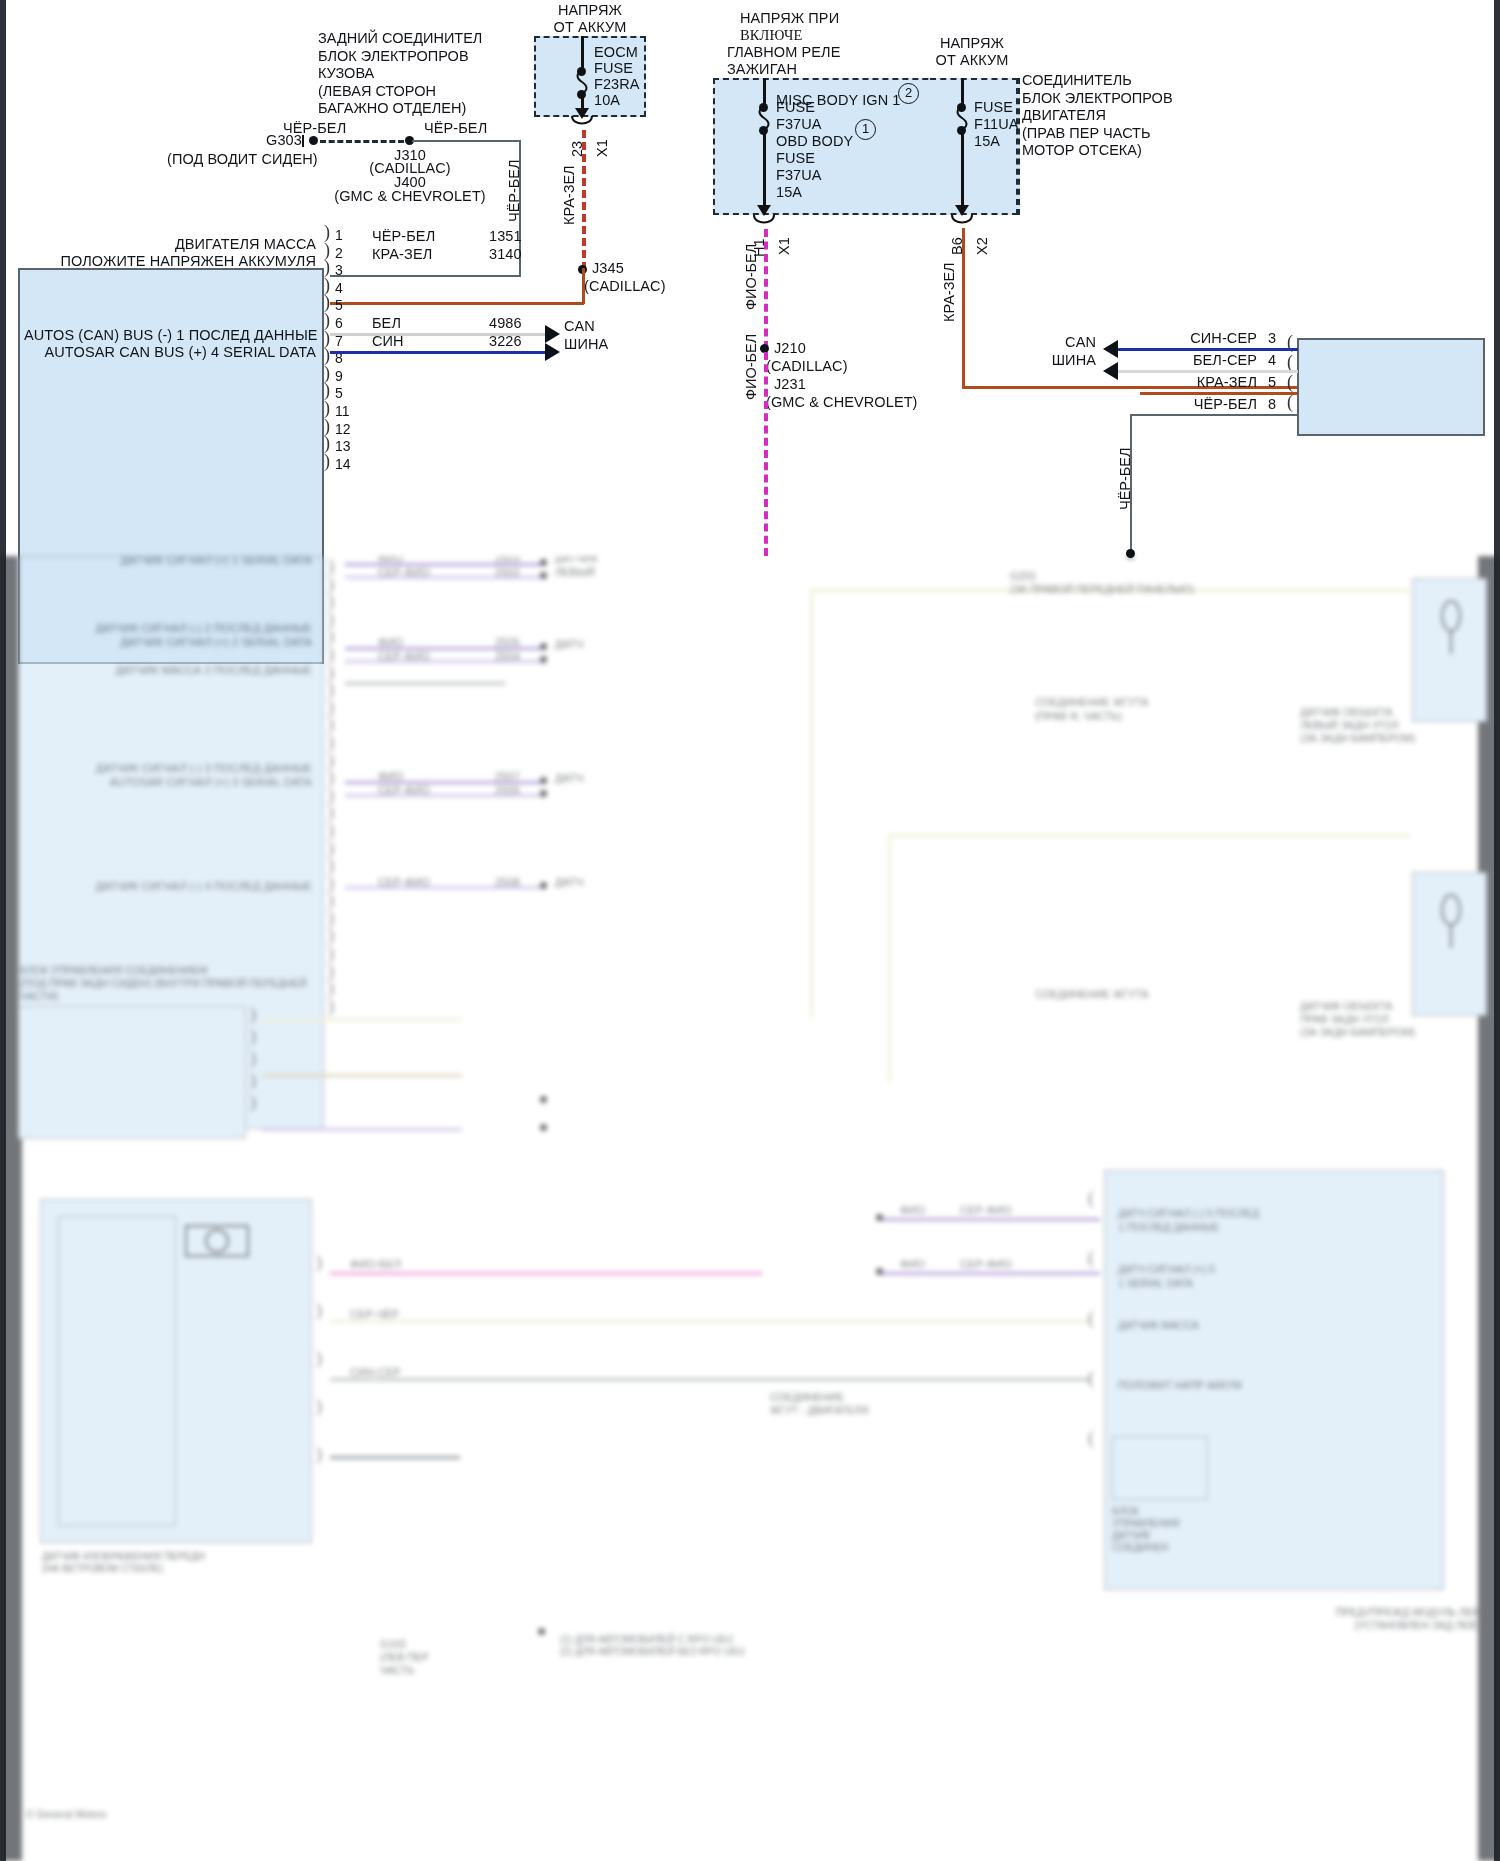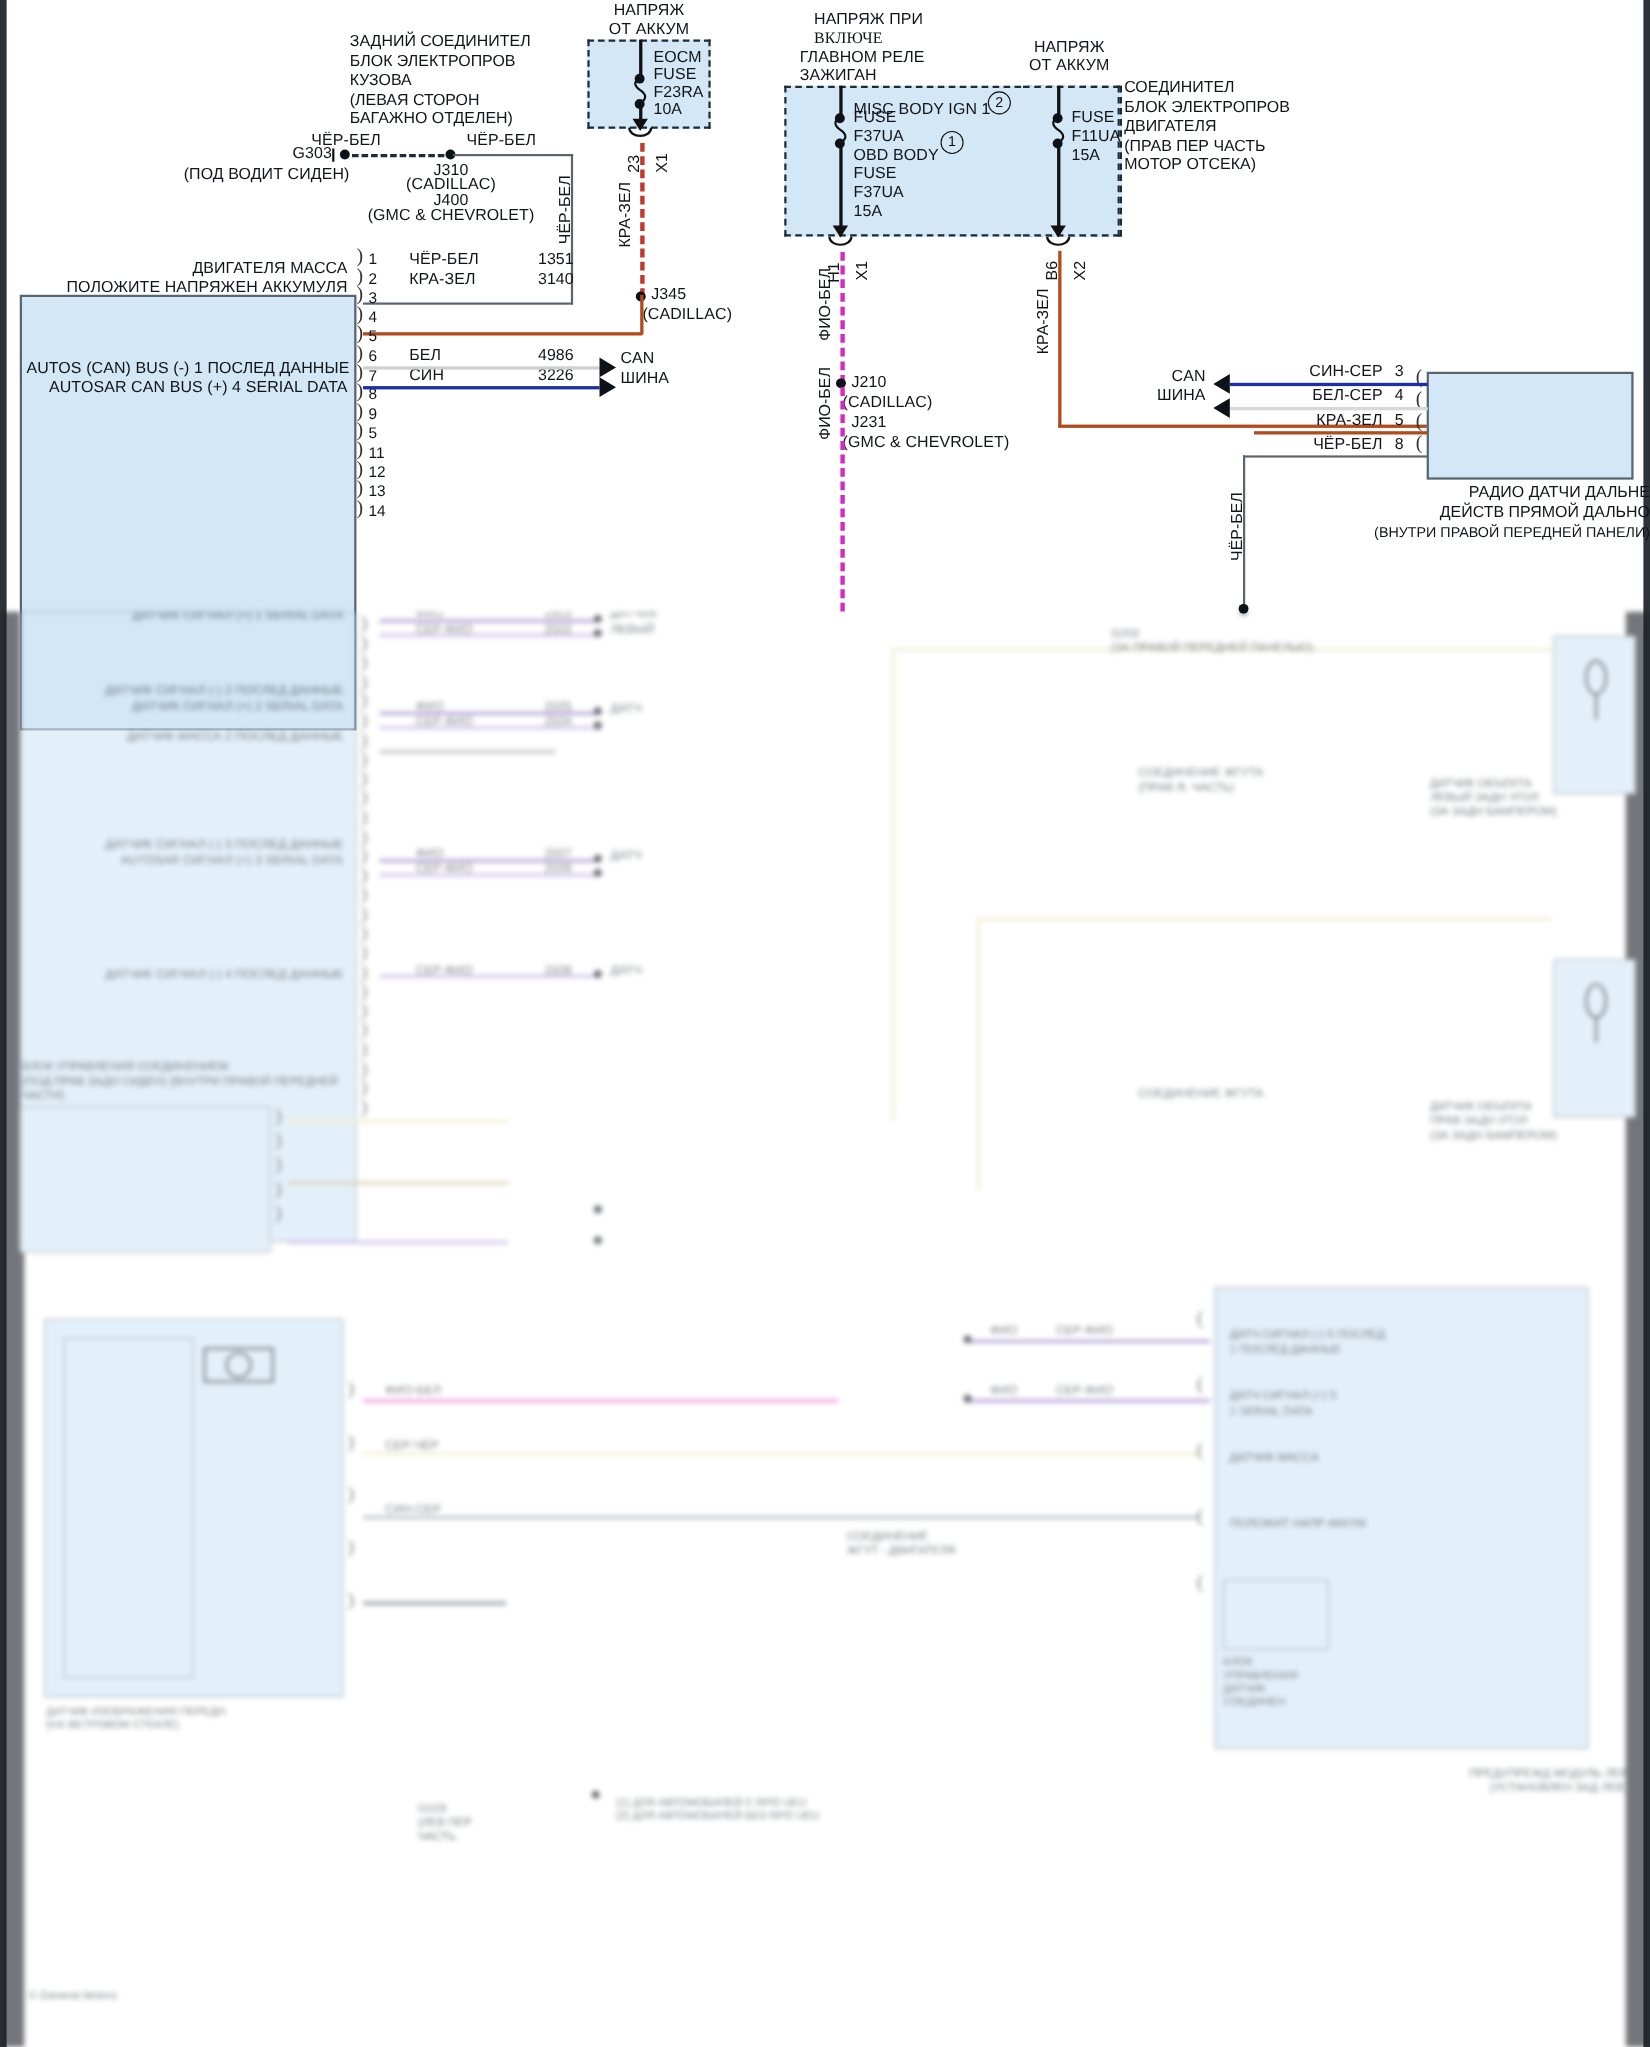"СОЕДИНИТЕЛ" div { text: СОЕДИНИТЕЛ -> СОЕДИНИТЕЛЬ }
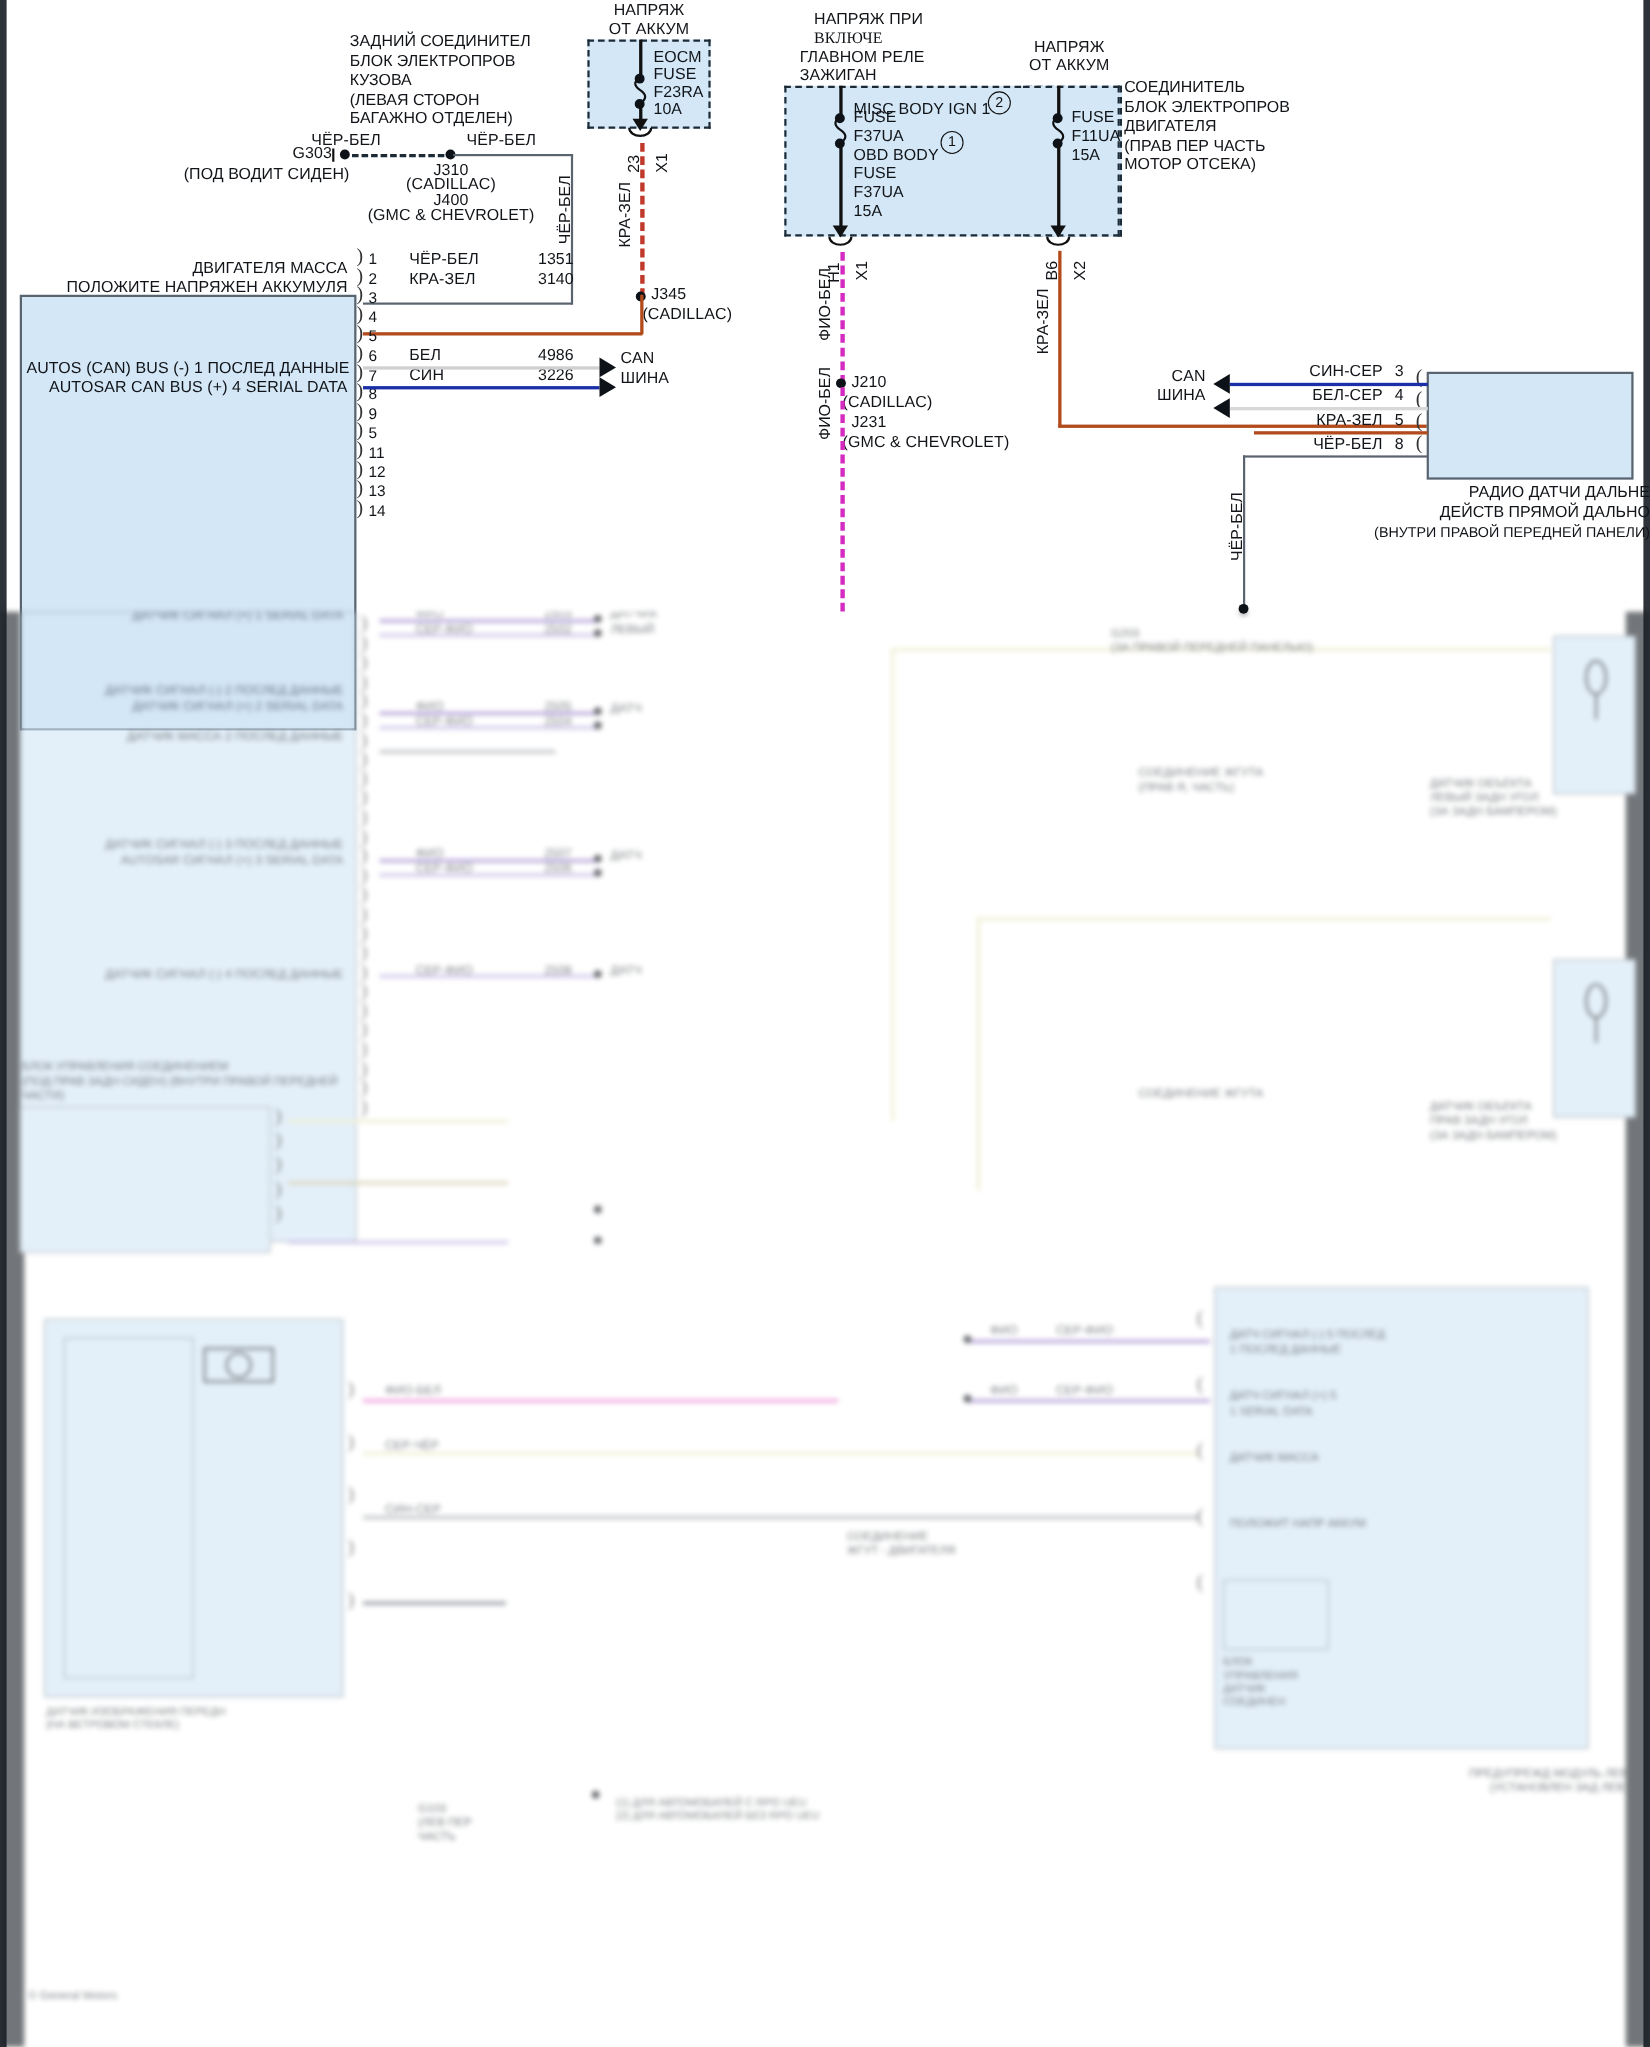"РАДИО ДАТЧИ ДАЛЬНЕ" div.blk { html: <div> <div>РАДИО ДАТЧИ ДАЛЬНЕ</div> <div>ДЕЙСТВ ПРЯМОЙ ДАЛЬНО</div> <div>(ВНУТРИ ПРАВОЙ ПЕРЕДНЕЙ ПАНЕЛИ)</div> </div> -> none }
